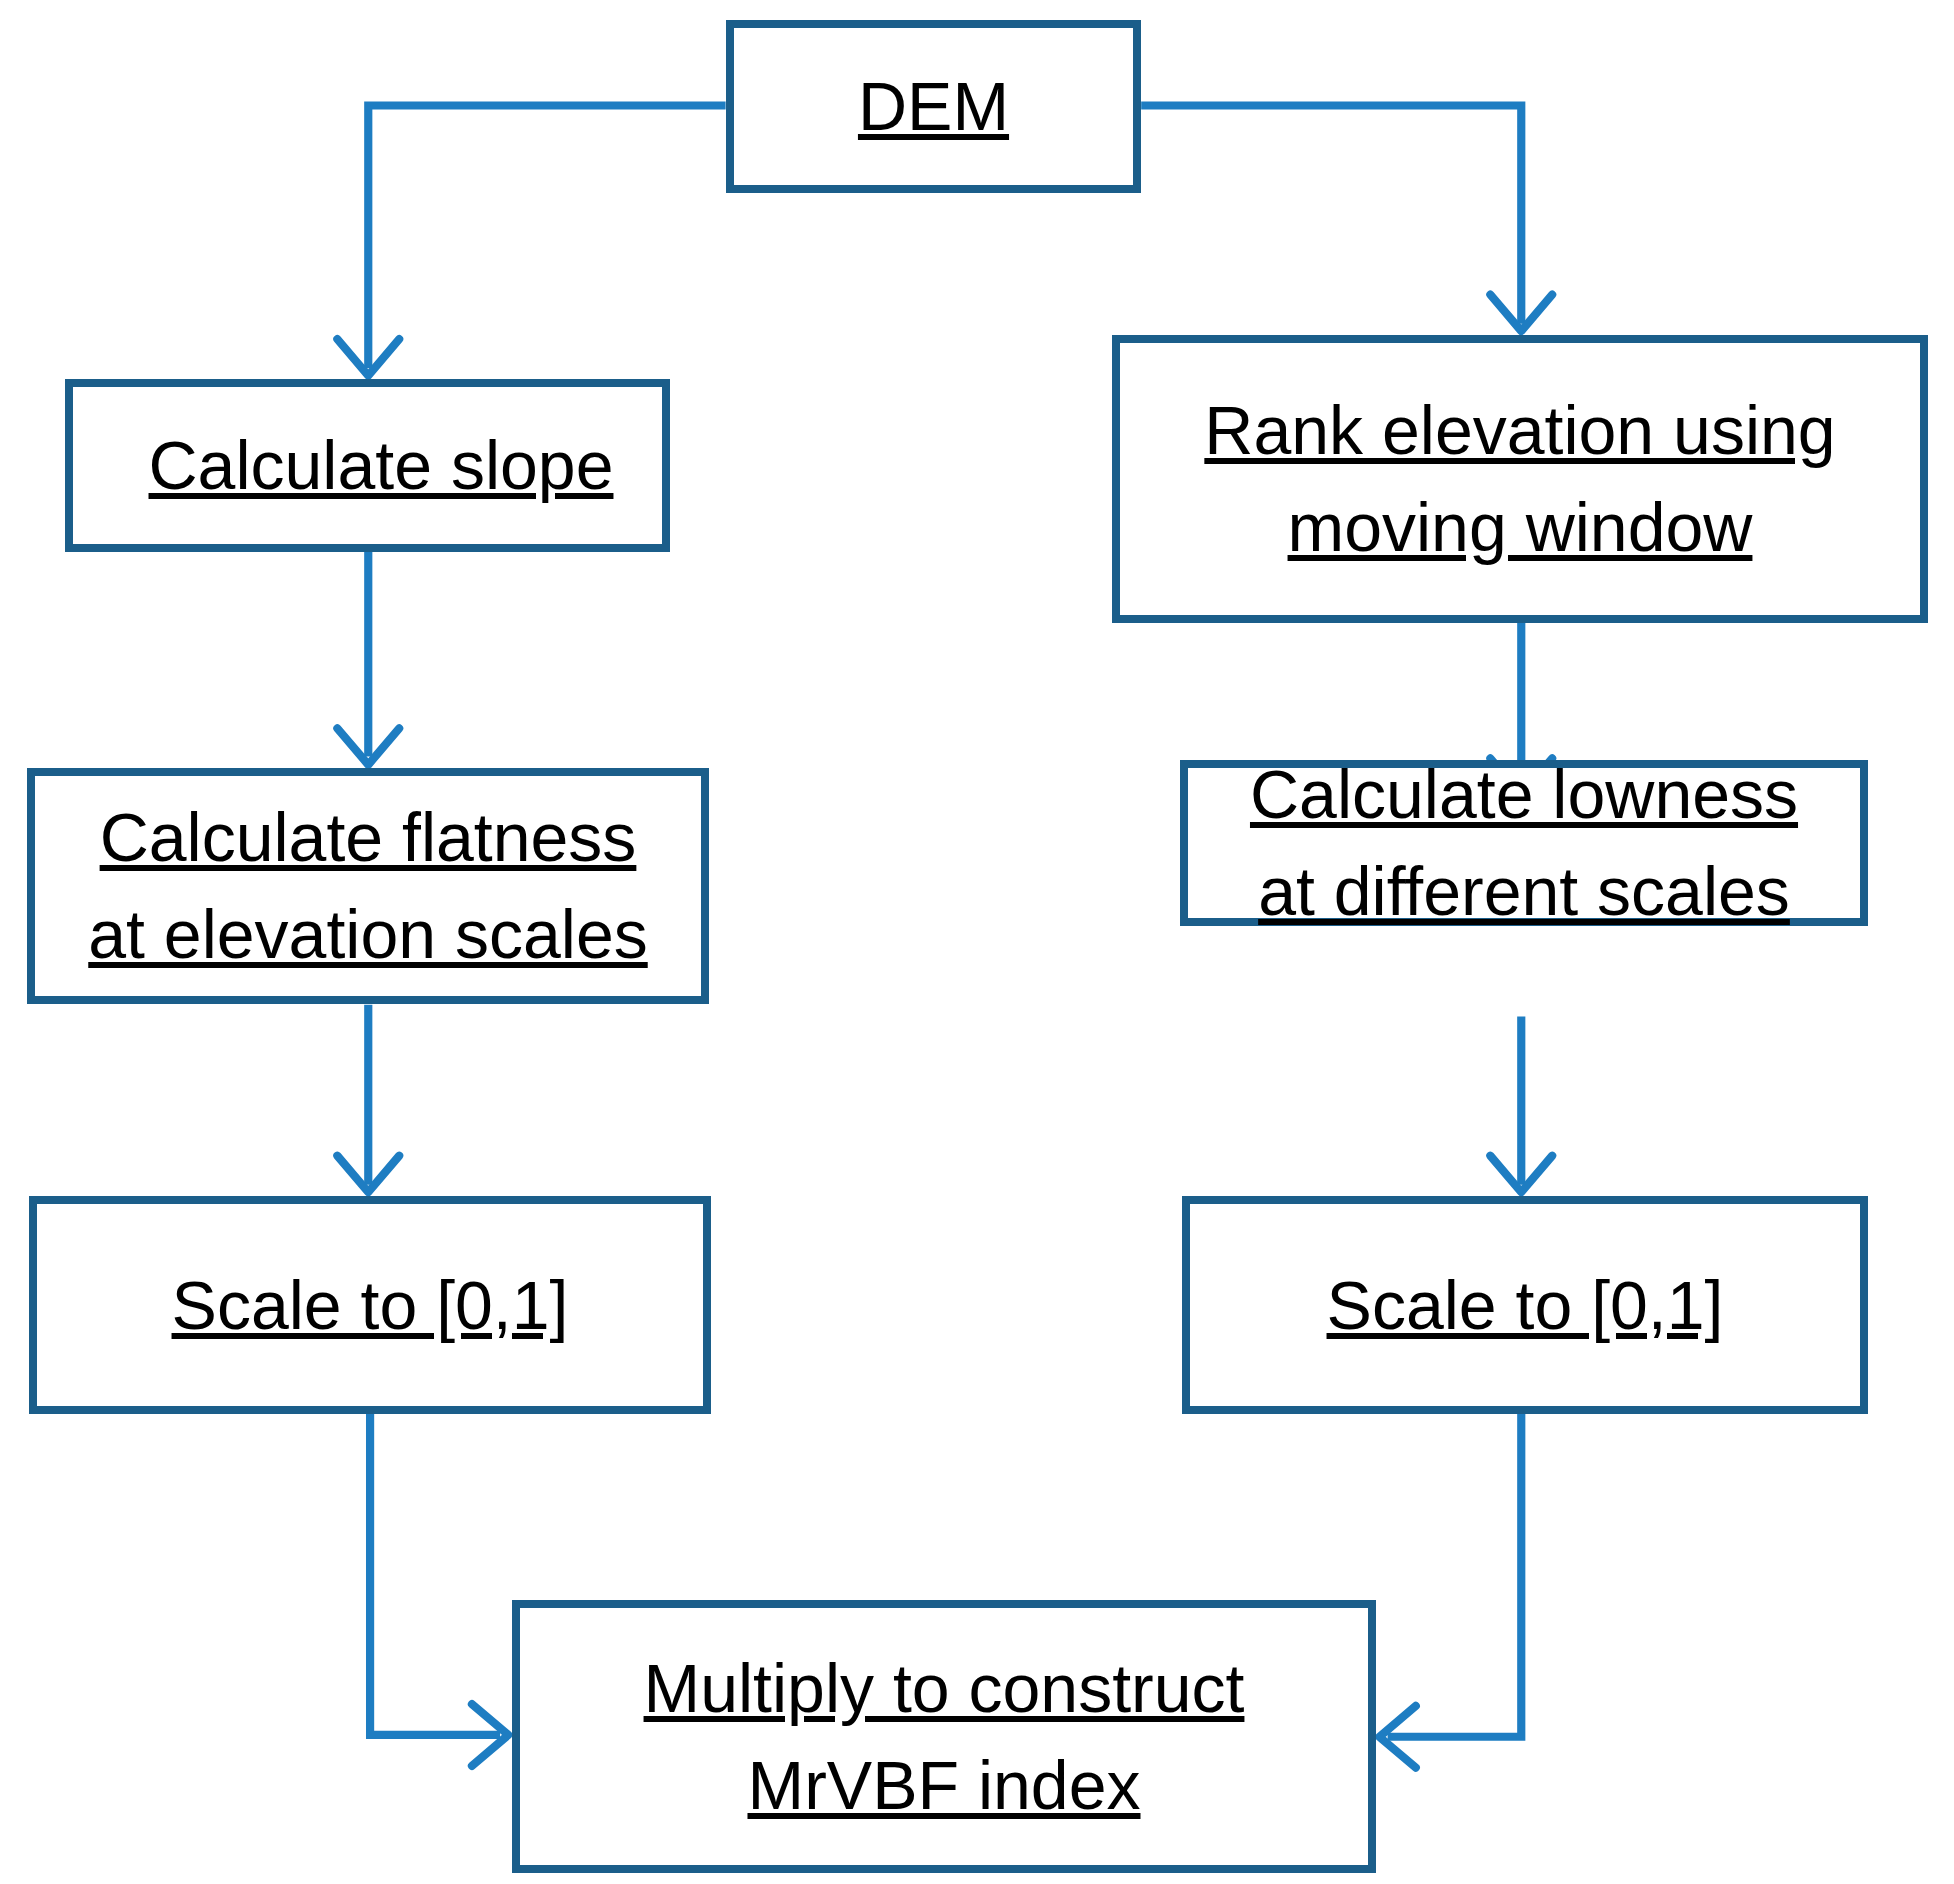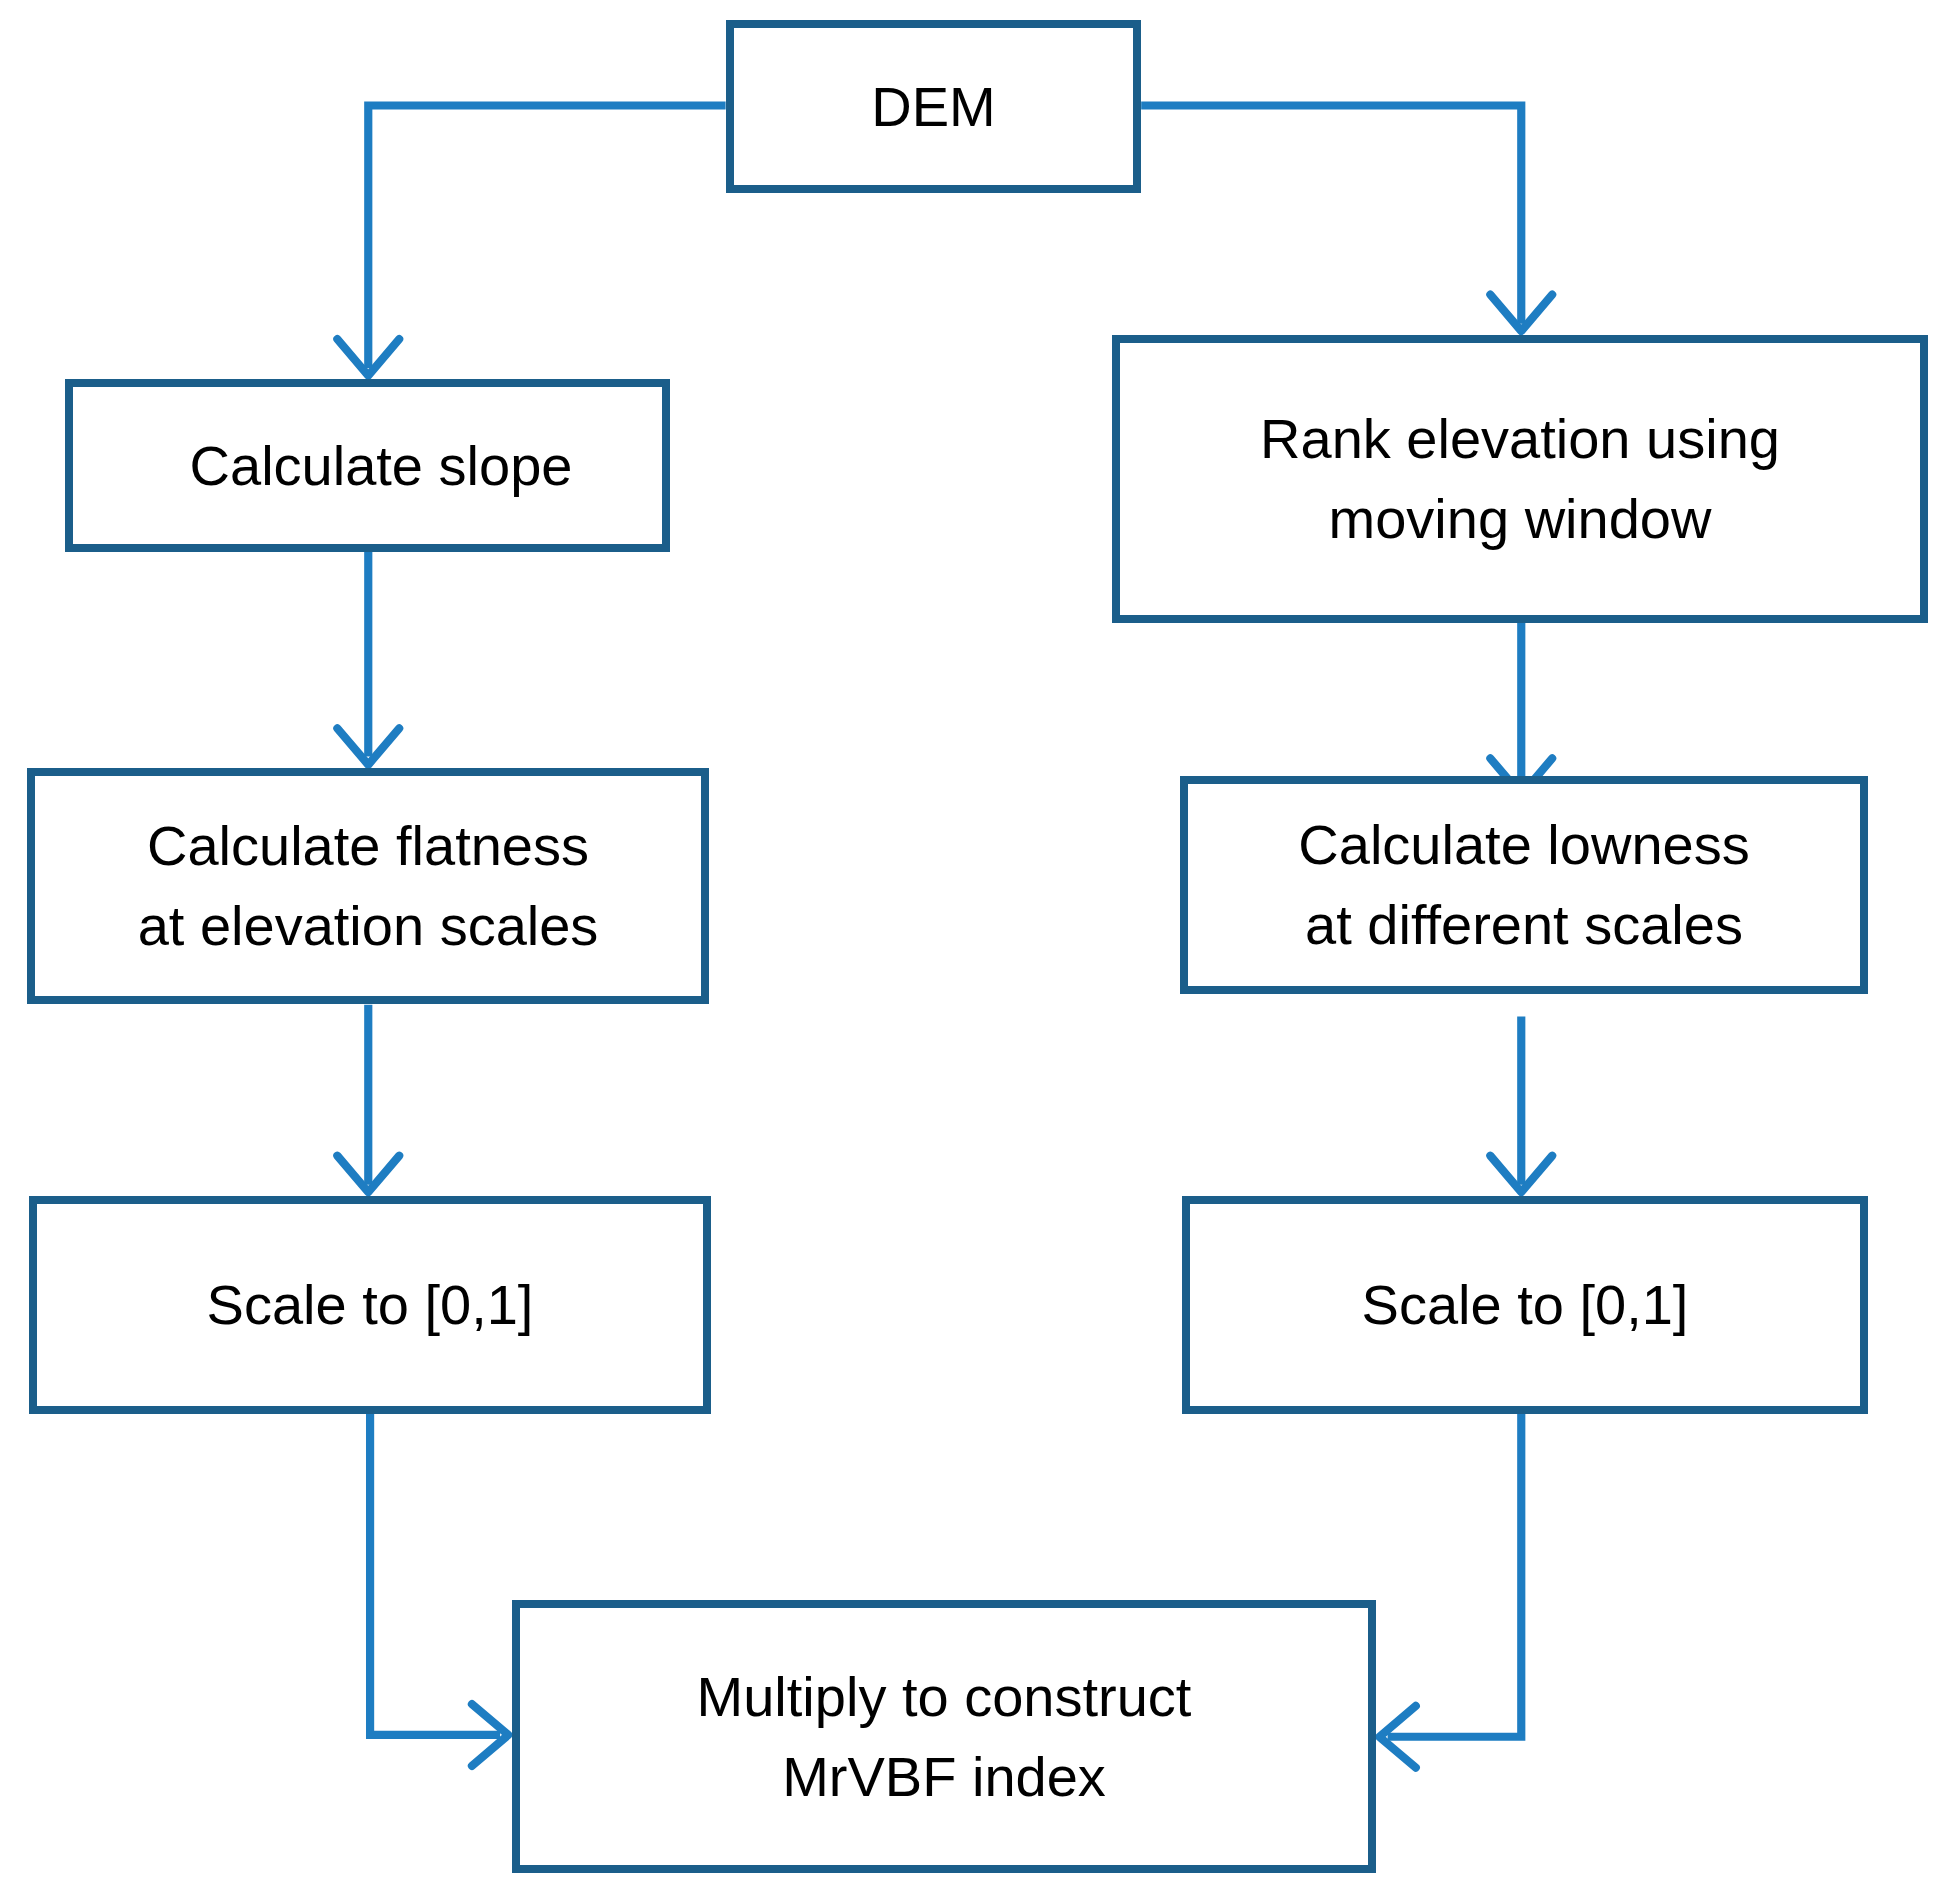"DEM" .node .label { font-size: 56px -> 68px; text-decoration: none -> underline }
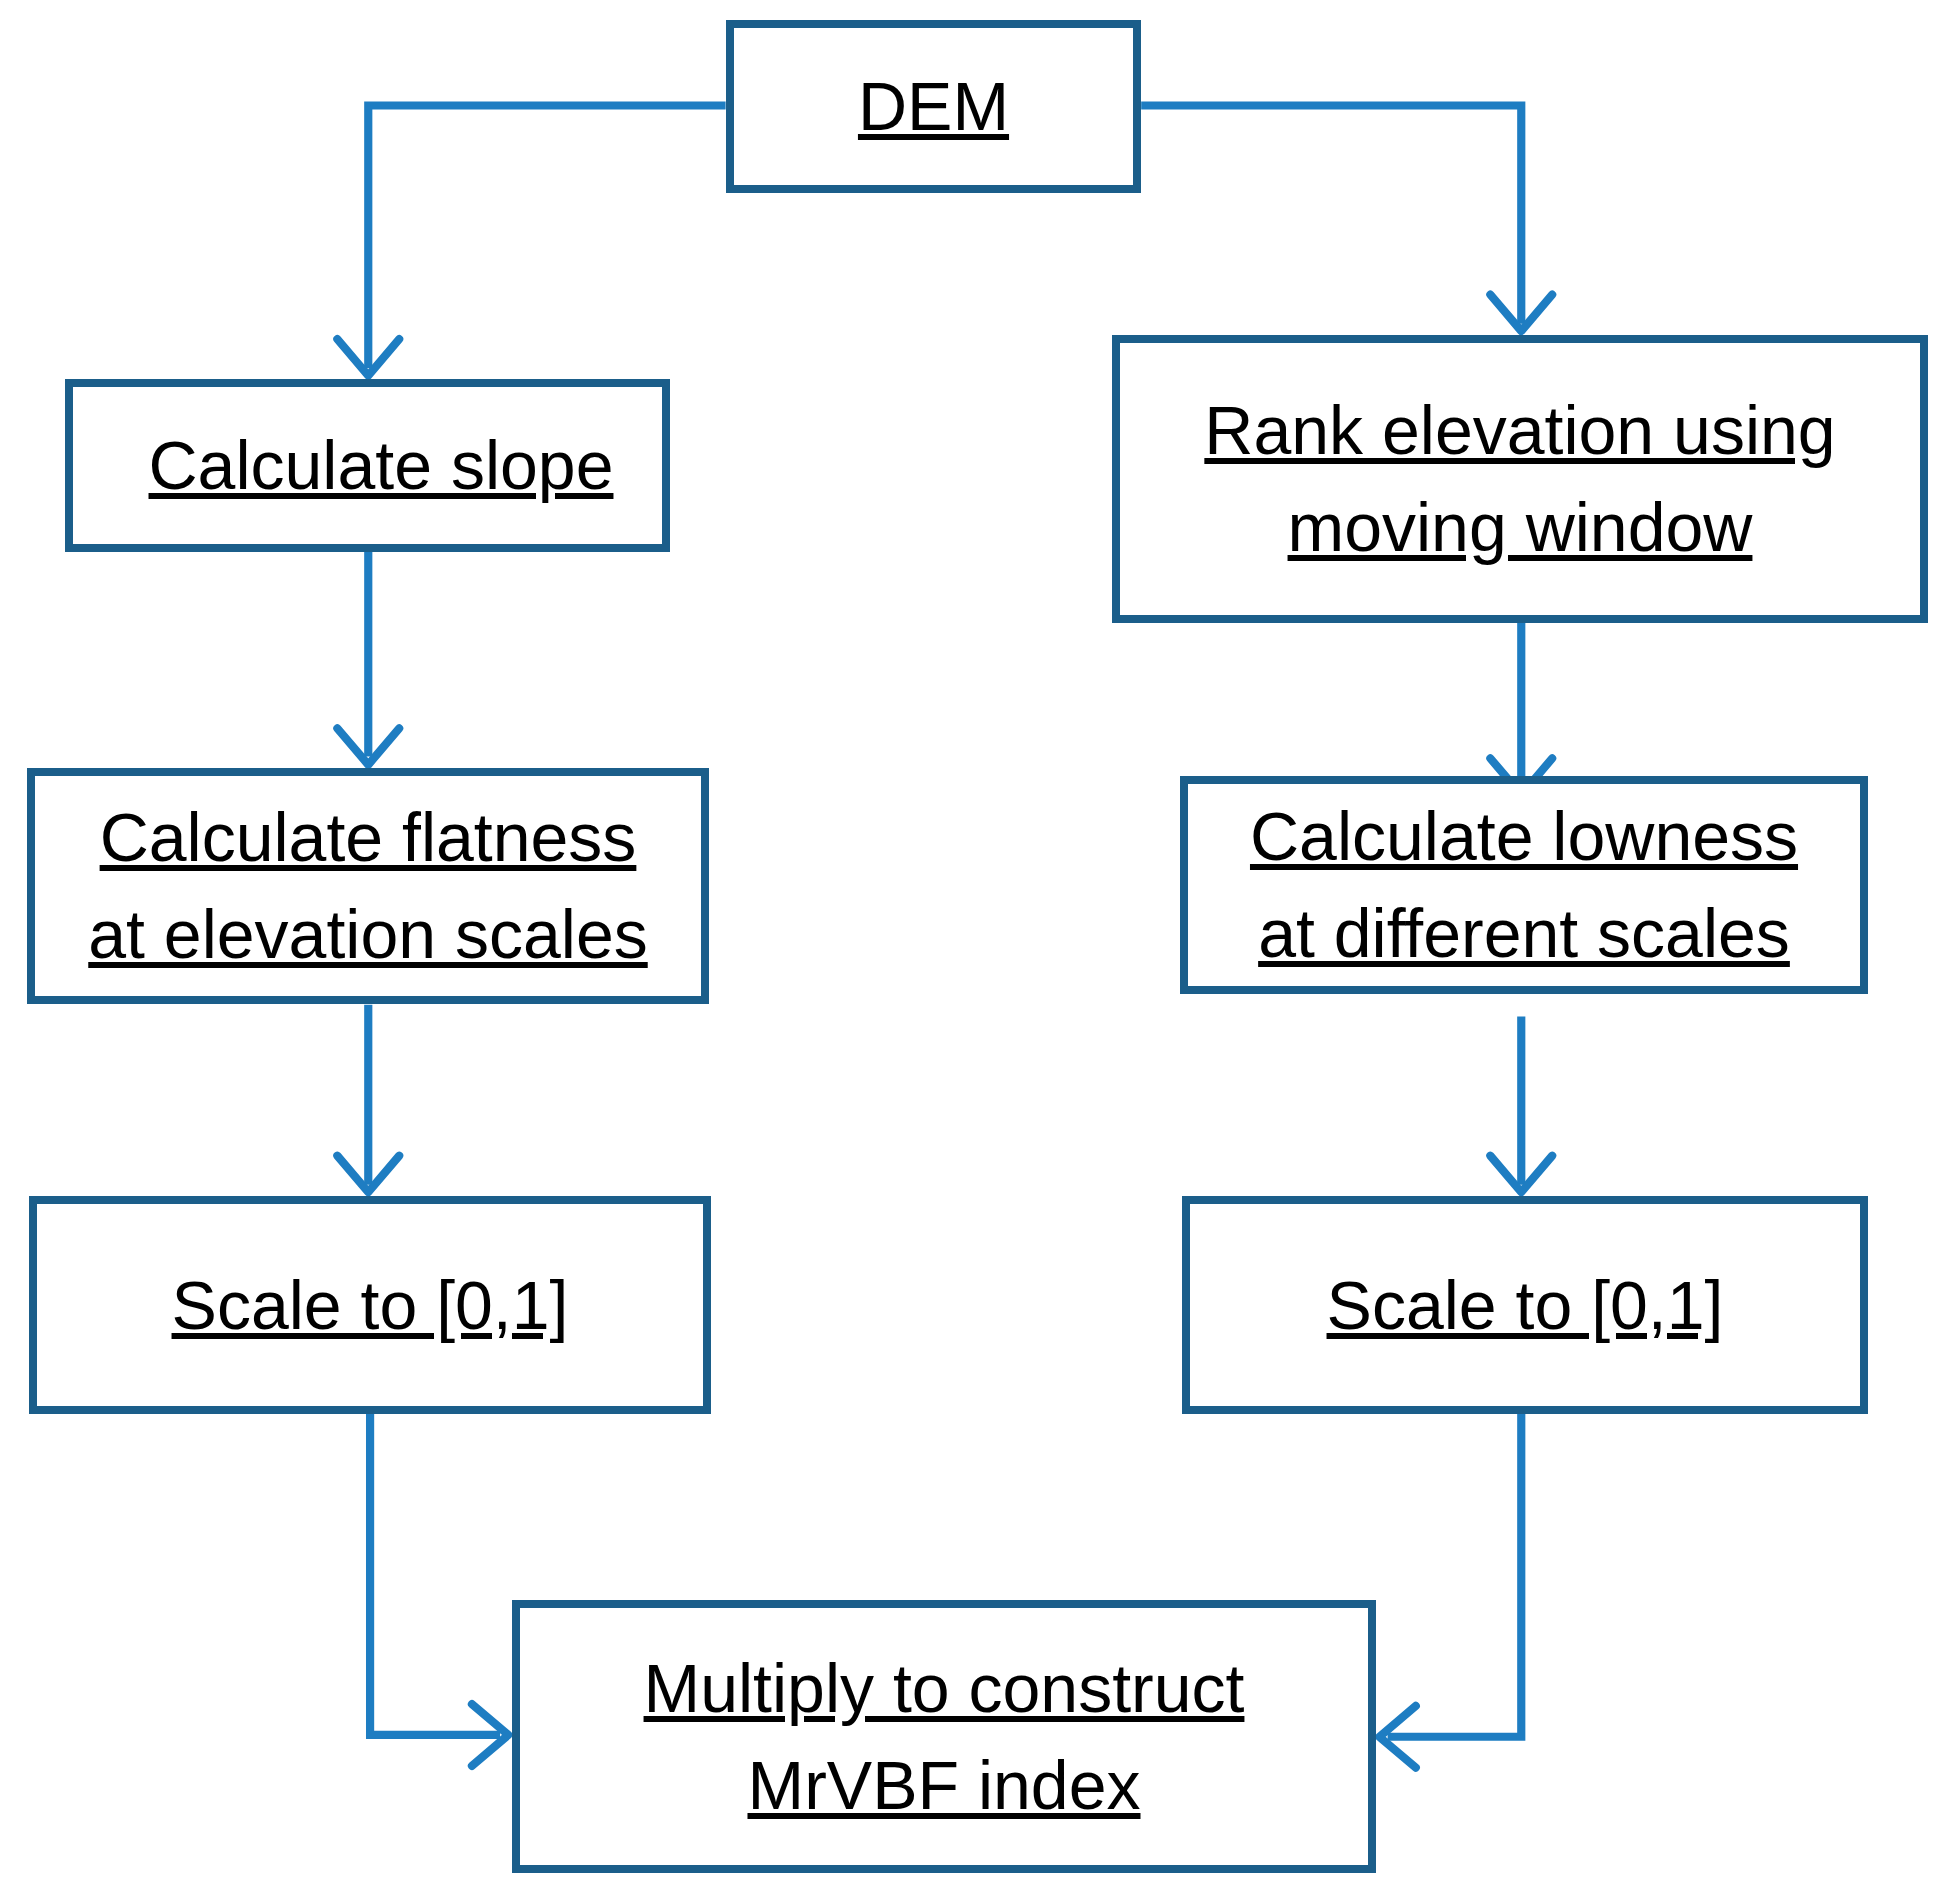"Calculate lowness" .node-lowness { height: 218px -> 166px; top: 776px -> 760px }
